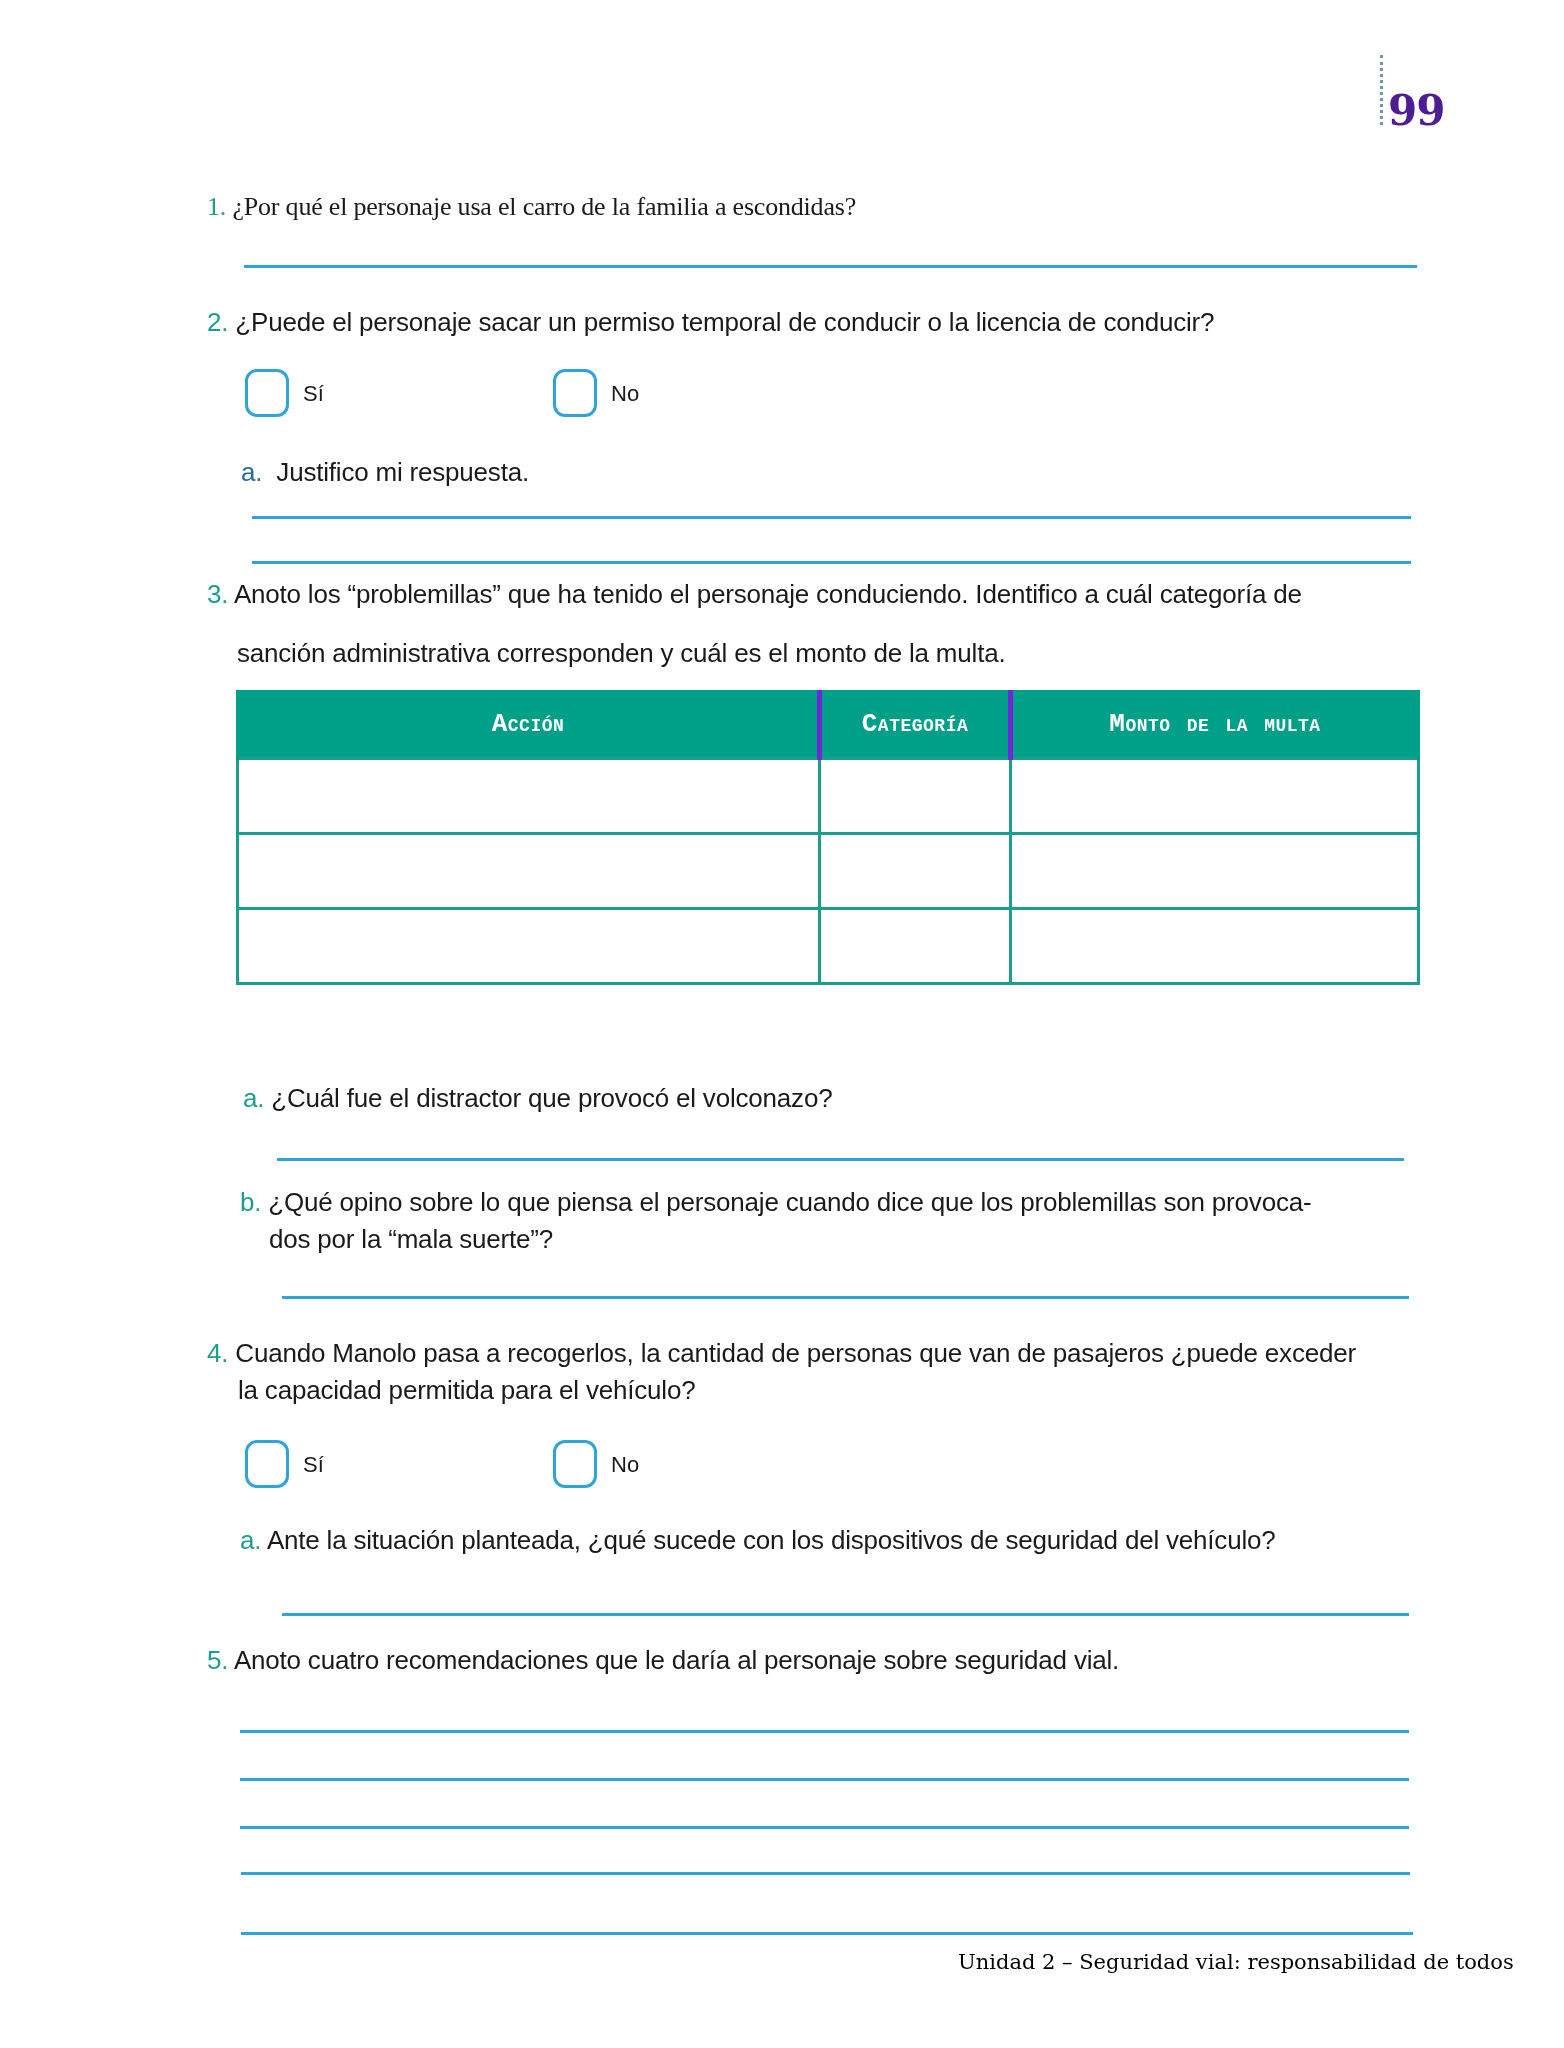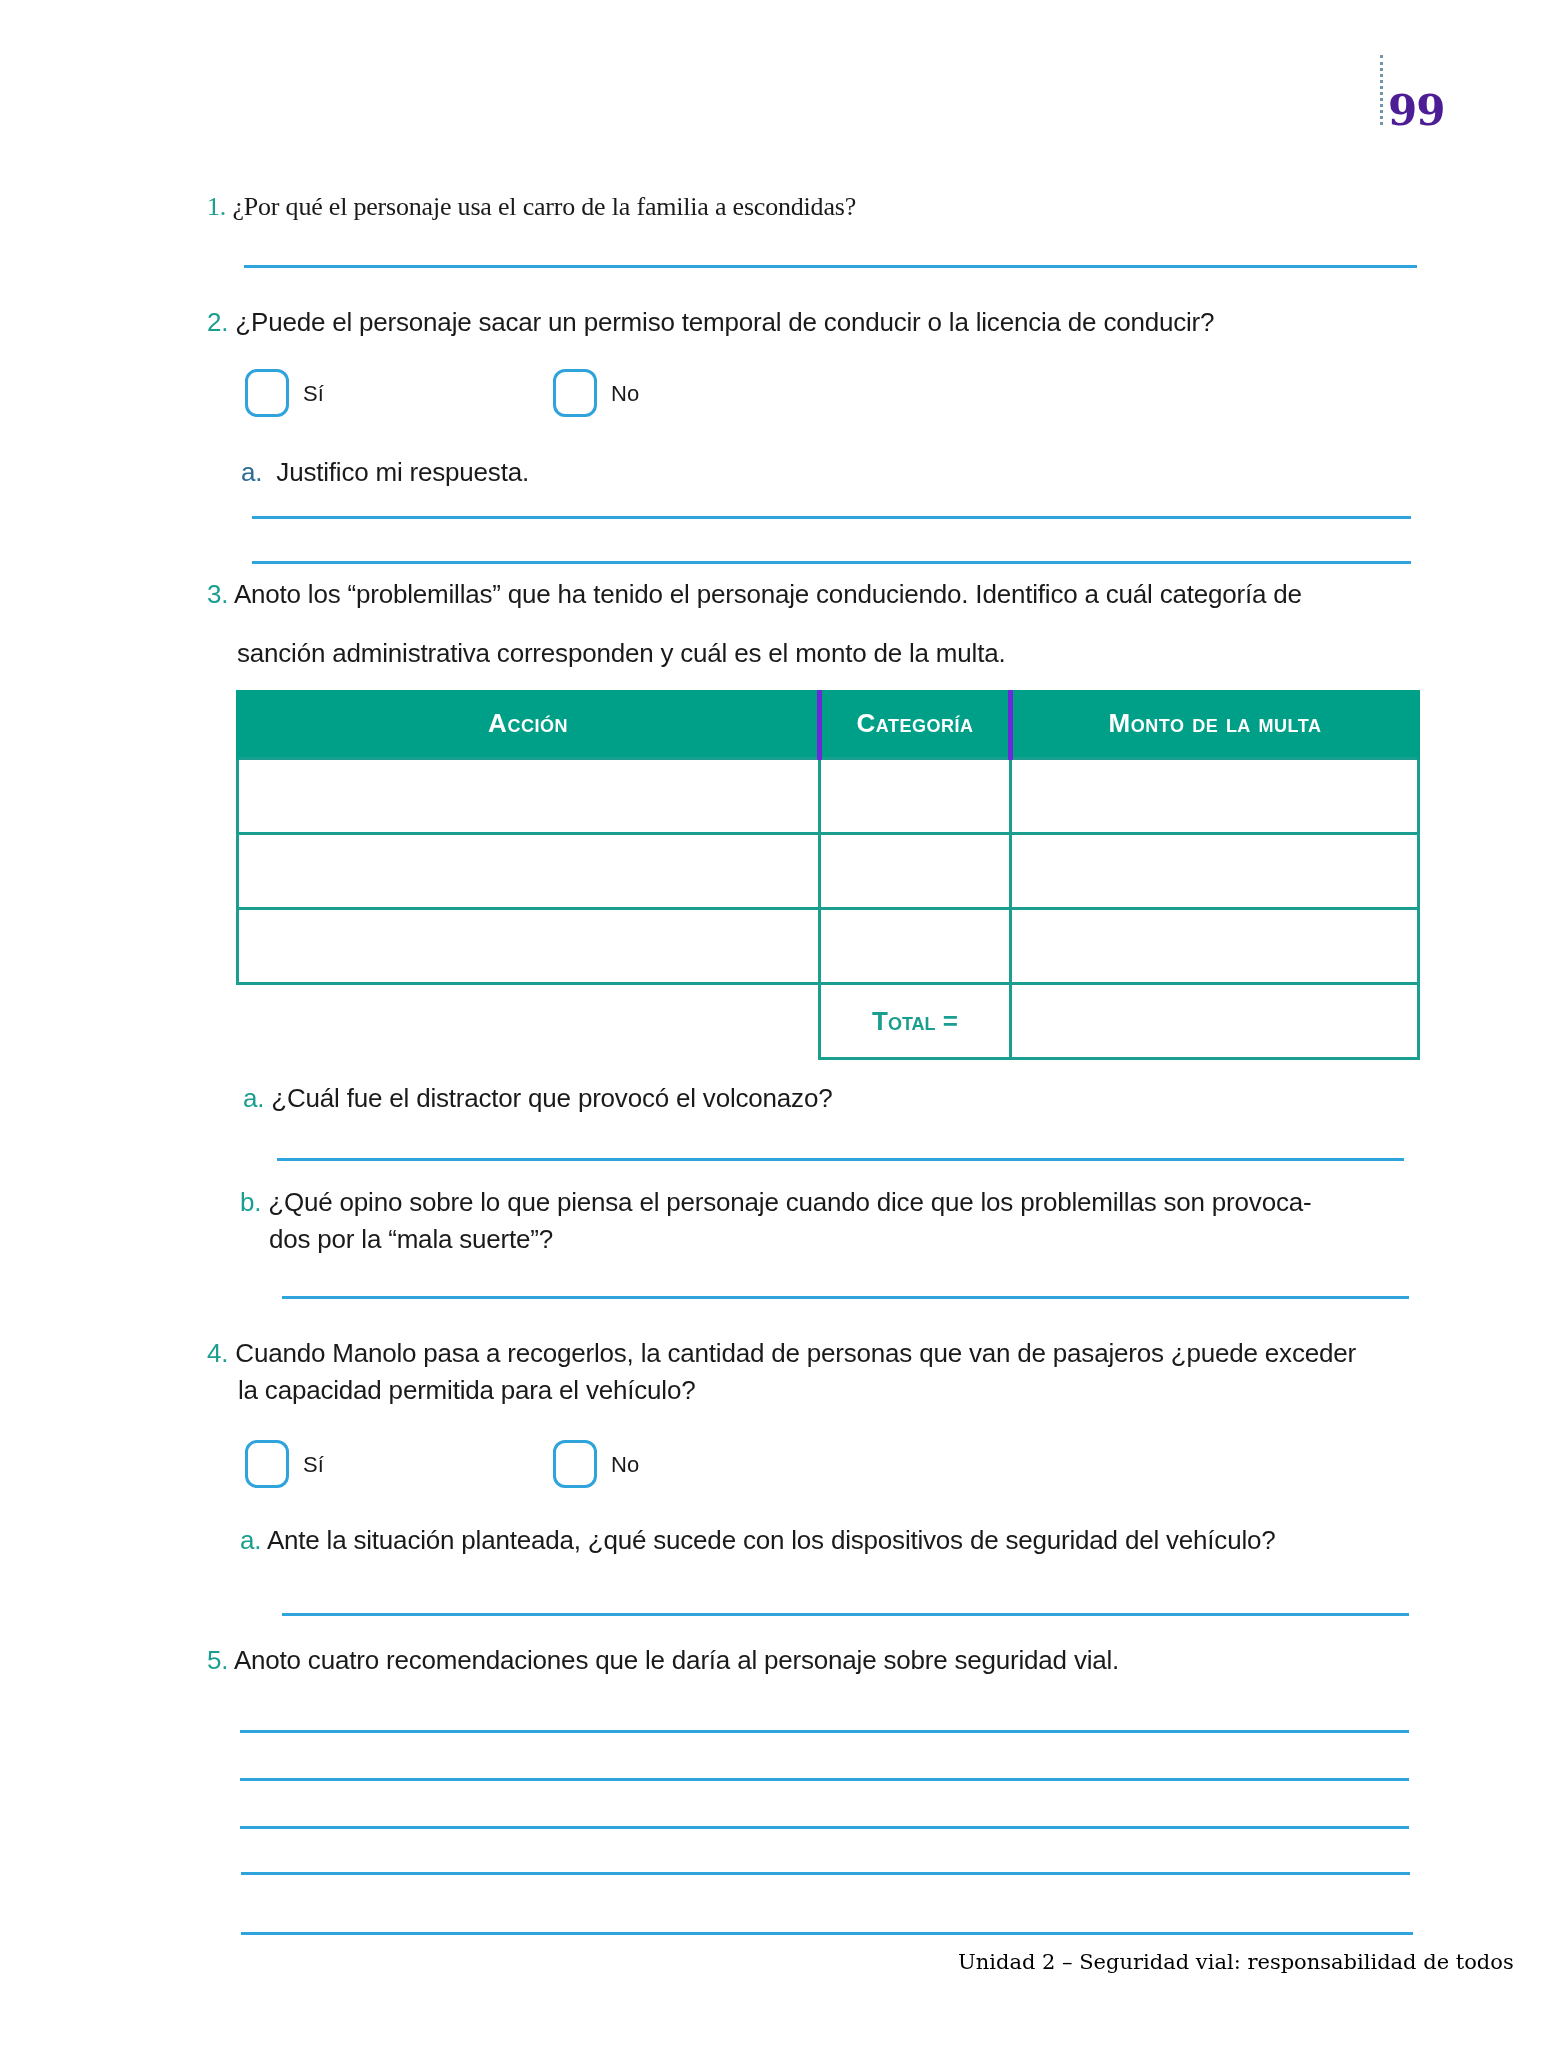"Acción" table.grid { font-family: none -> Liberation Mono, monospace }
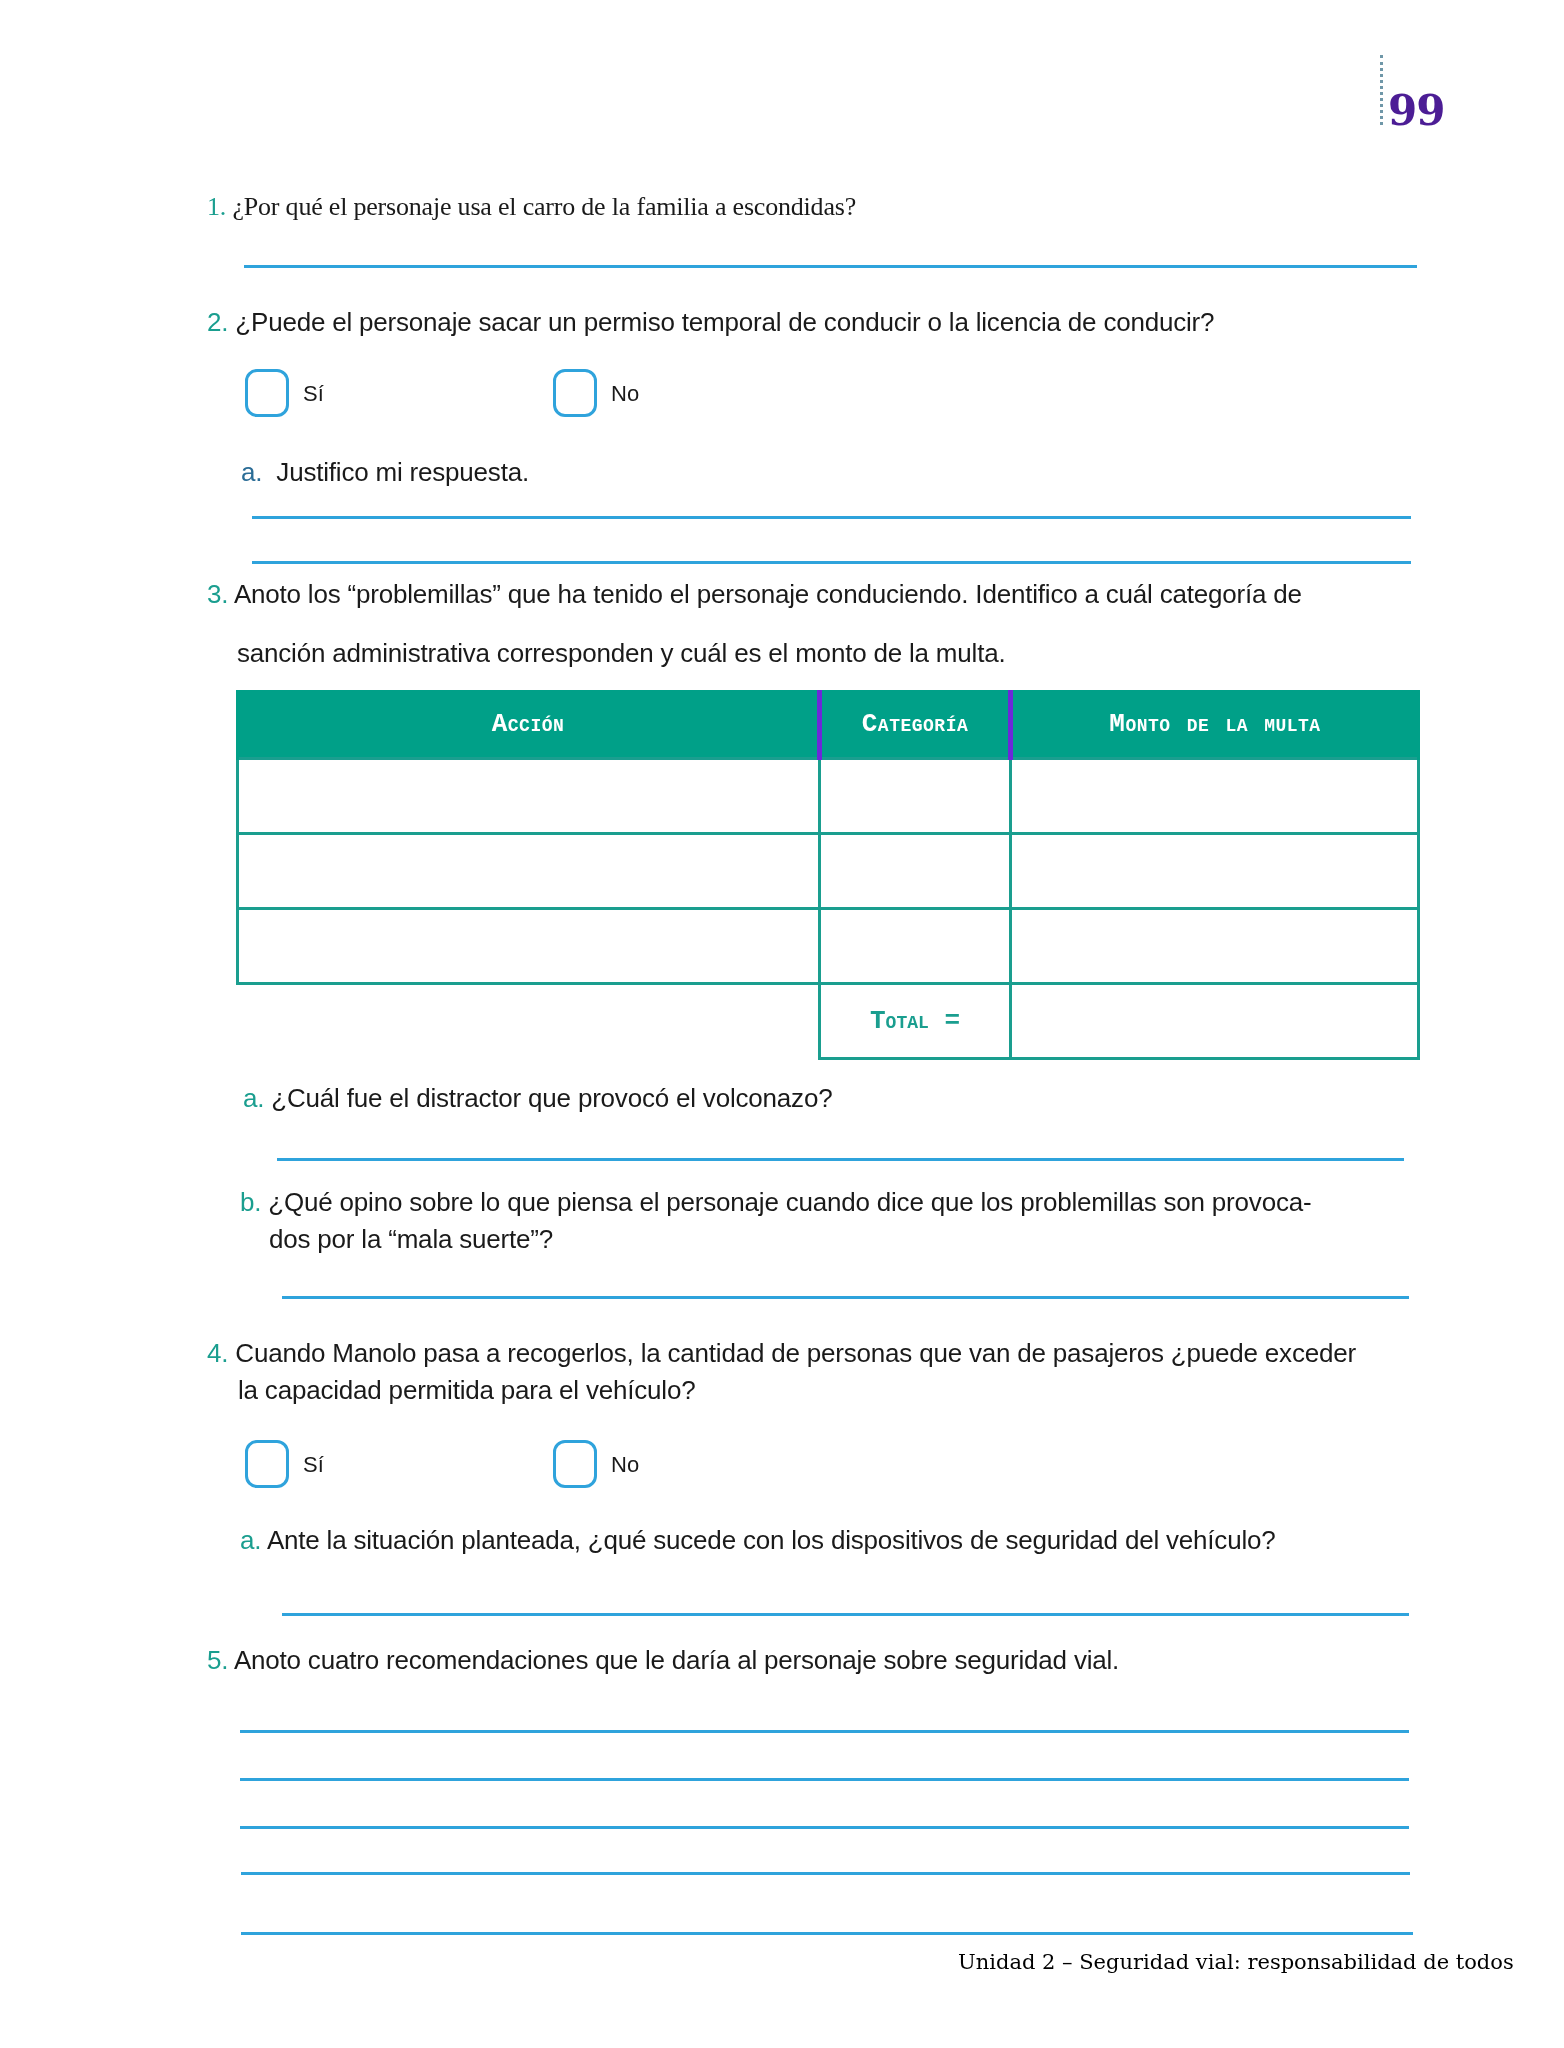"Total =" tr { html: <tr> <td></td> <td>Total =</td> <td></td> </tr> -> none }
